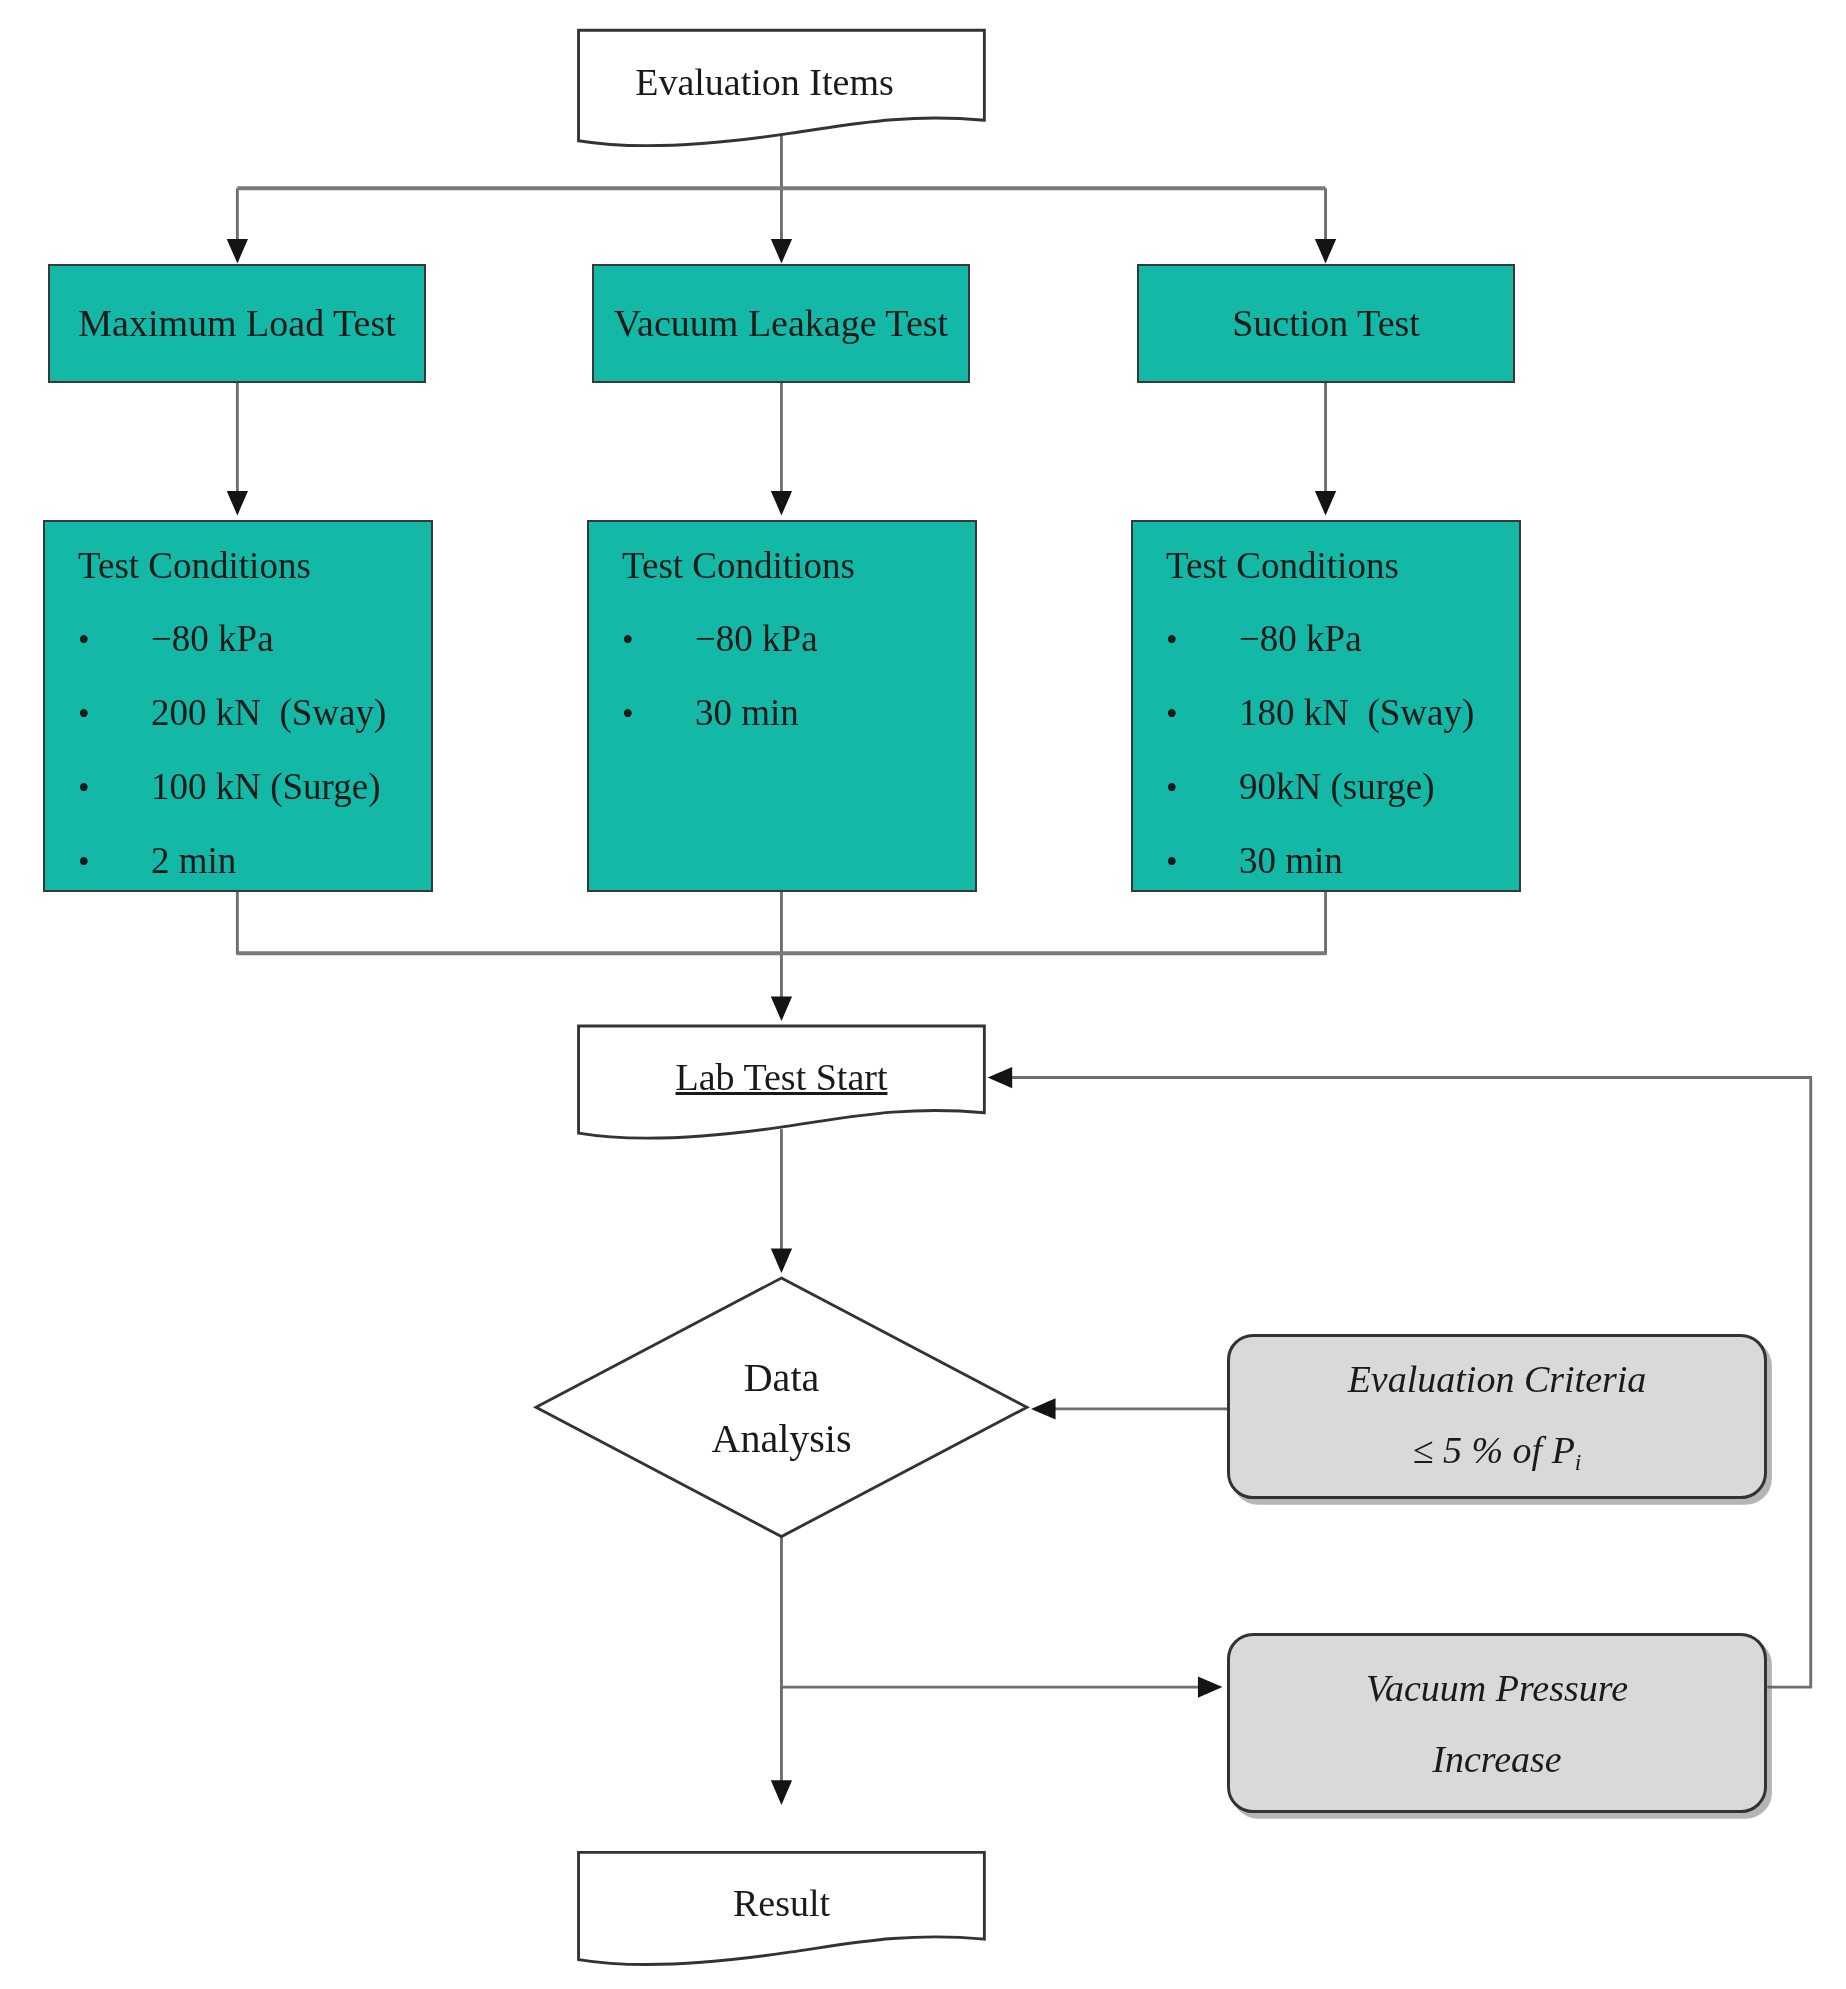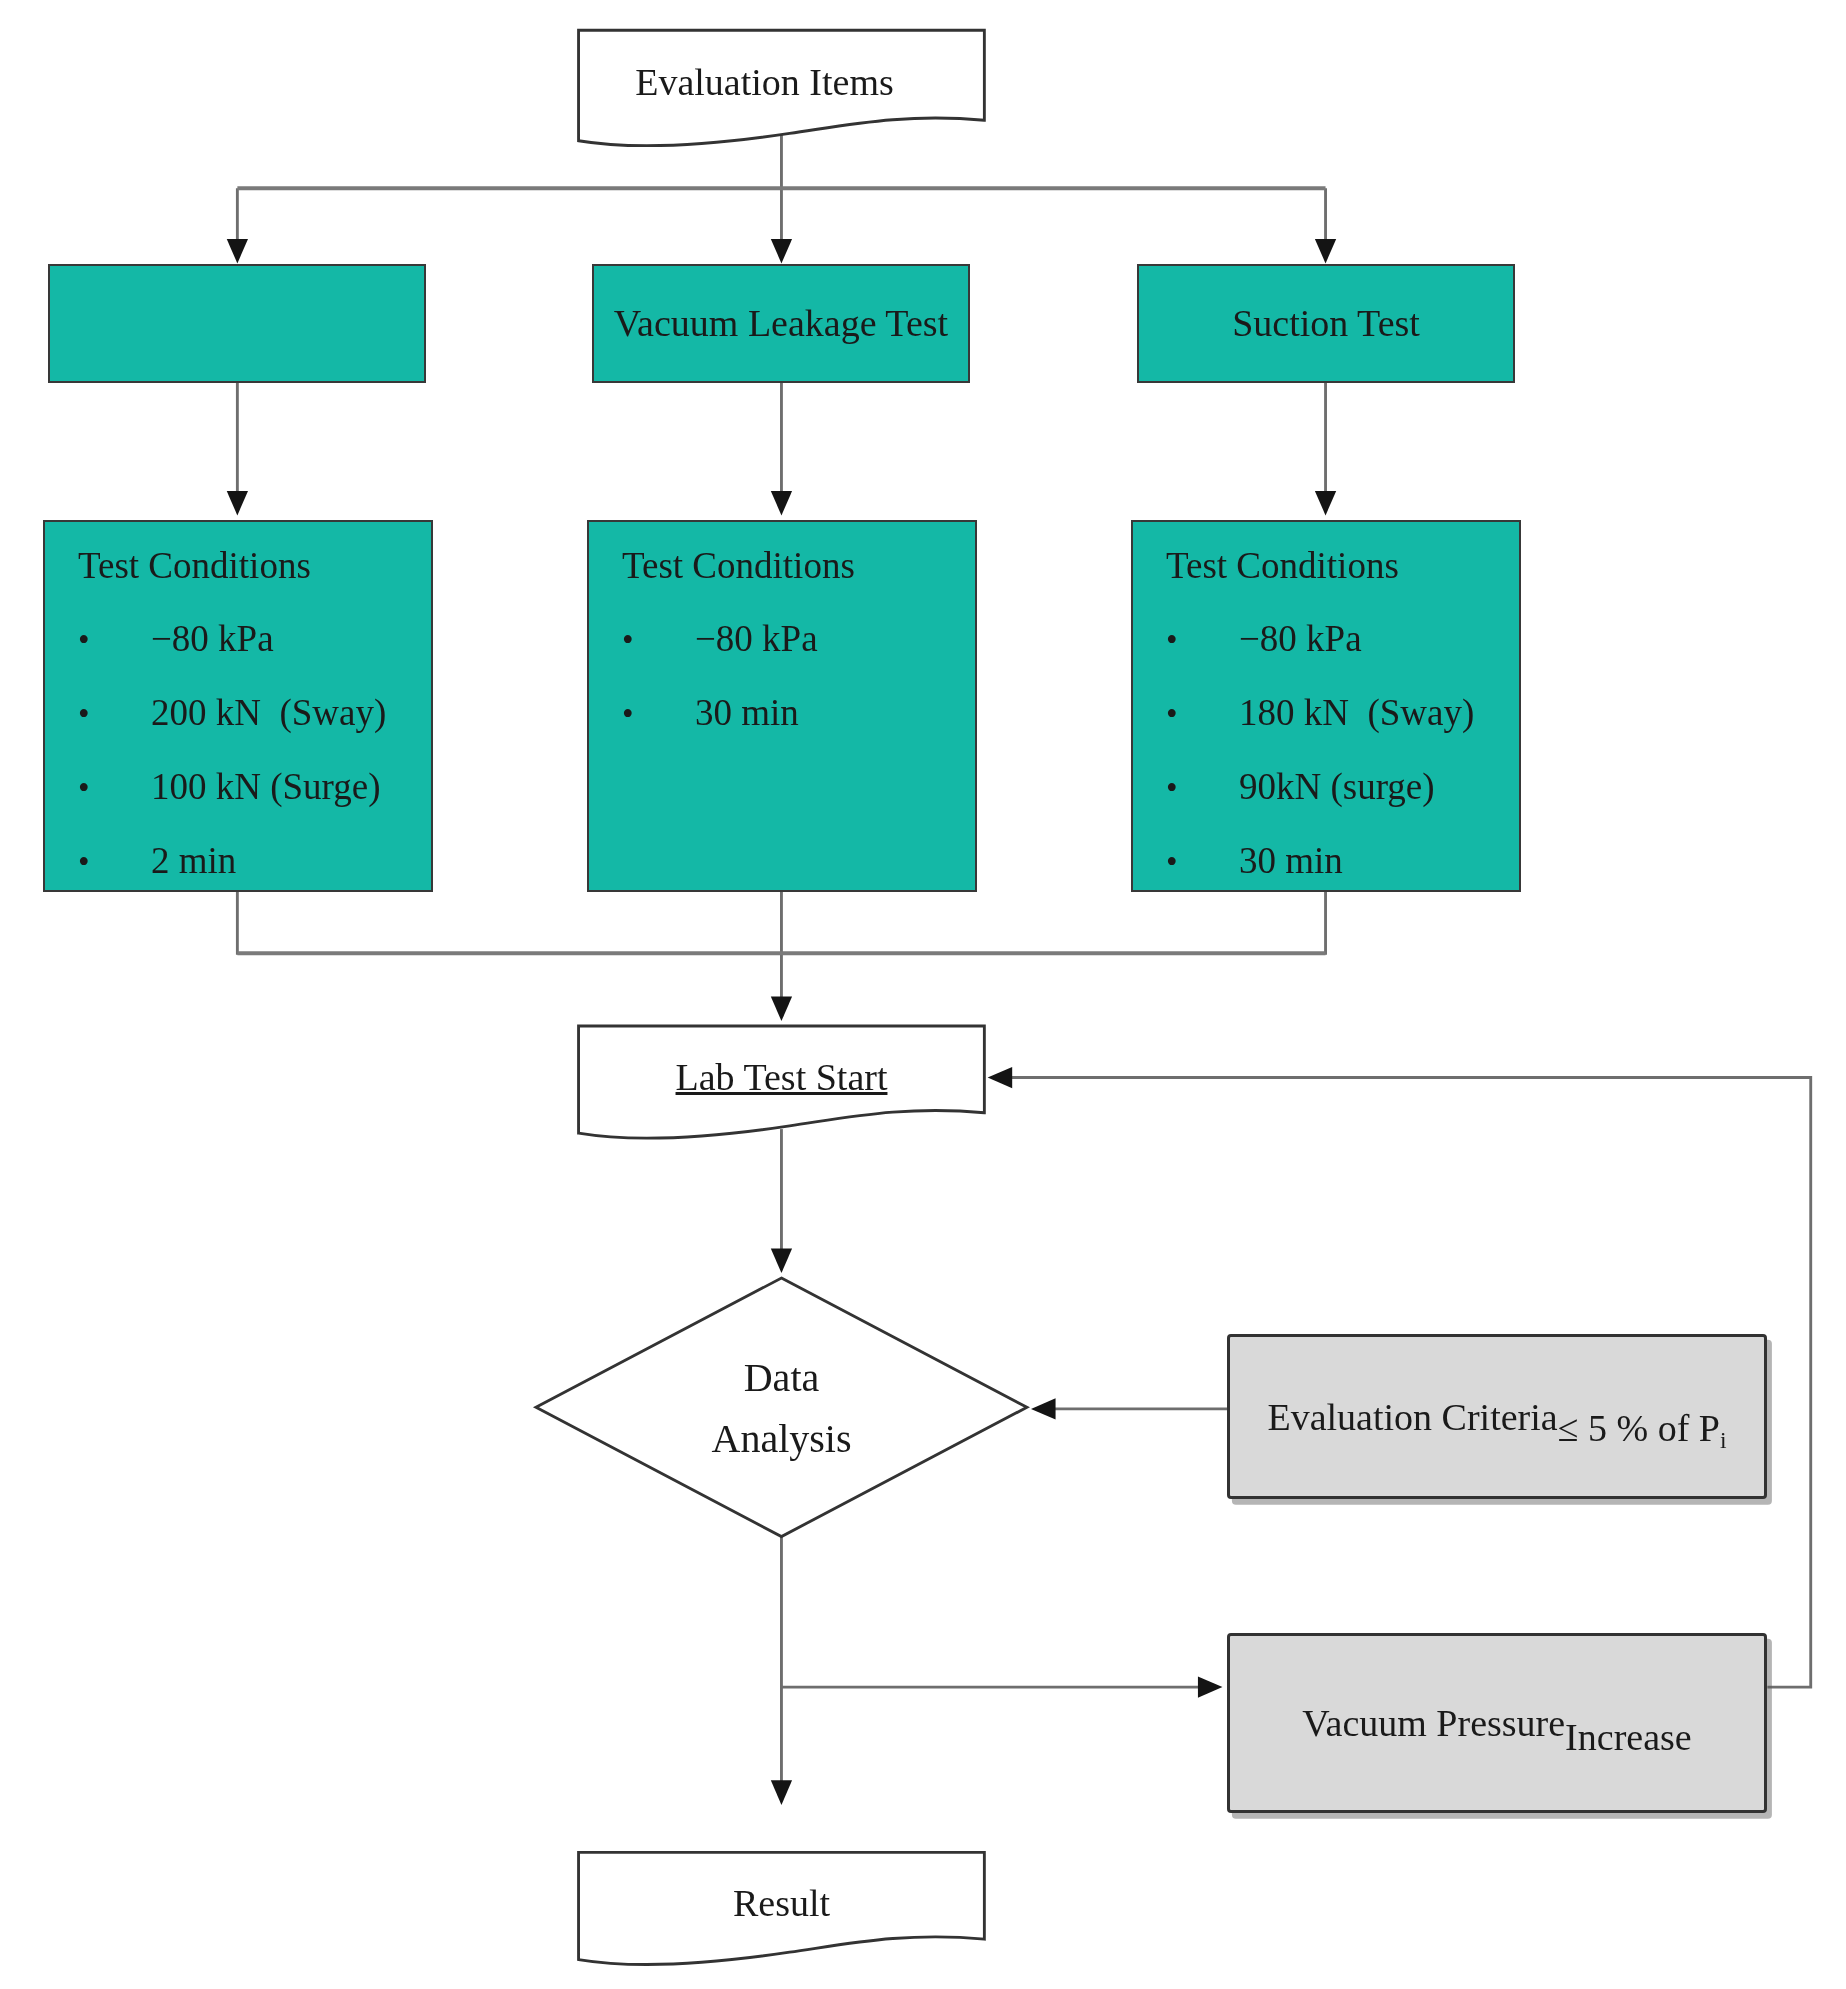"Maximum Load Test" div.shape-label { html: none -> <div>Maximum Load Test</div> }
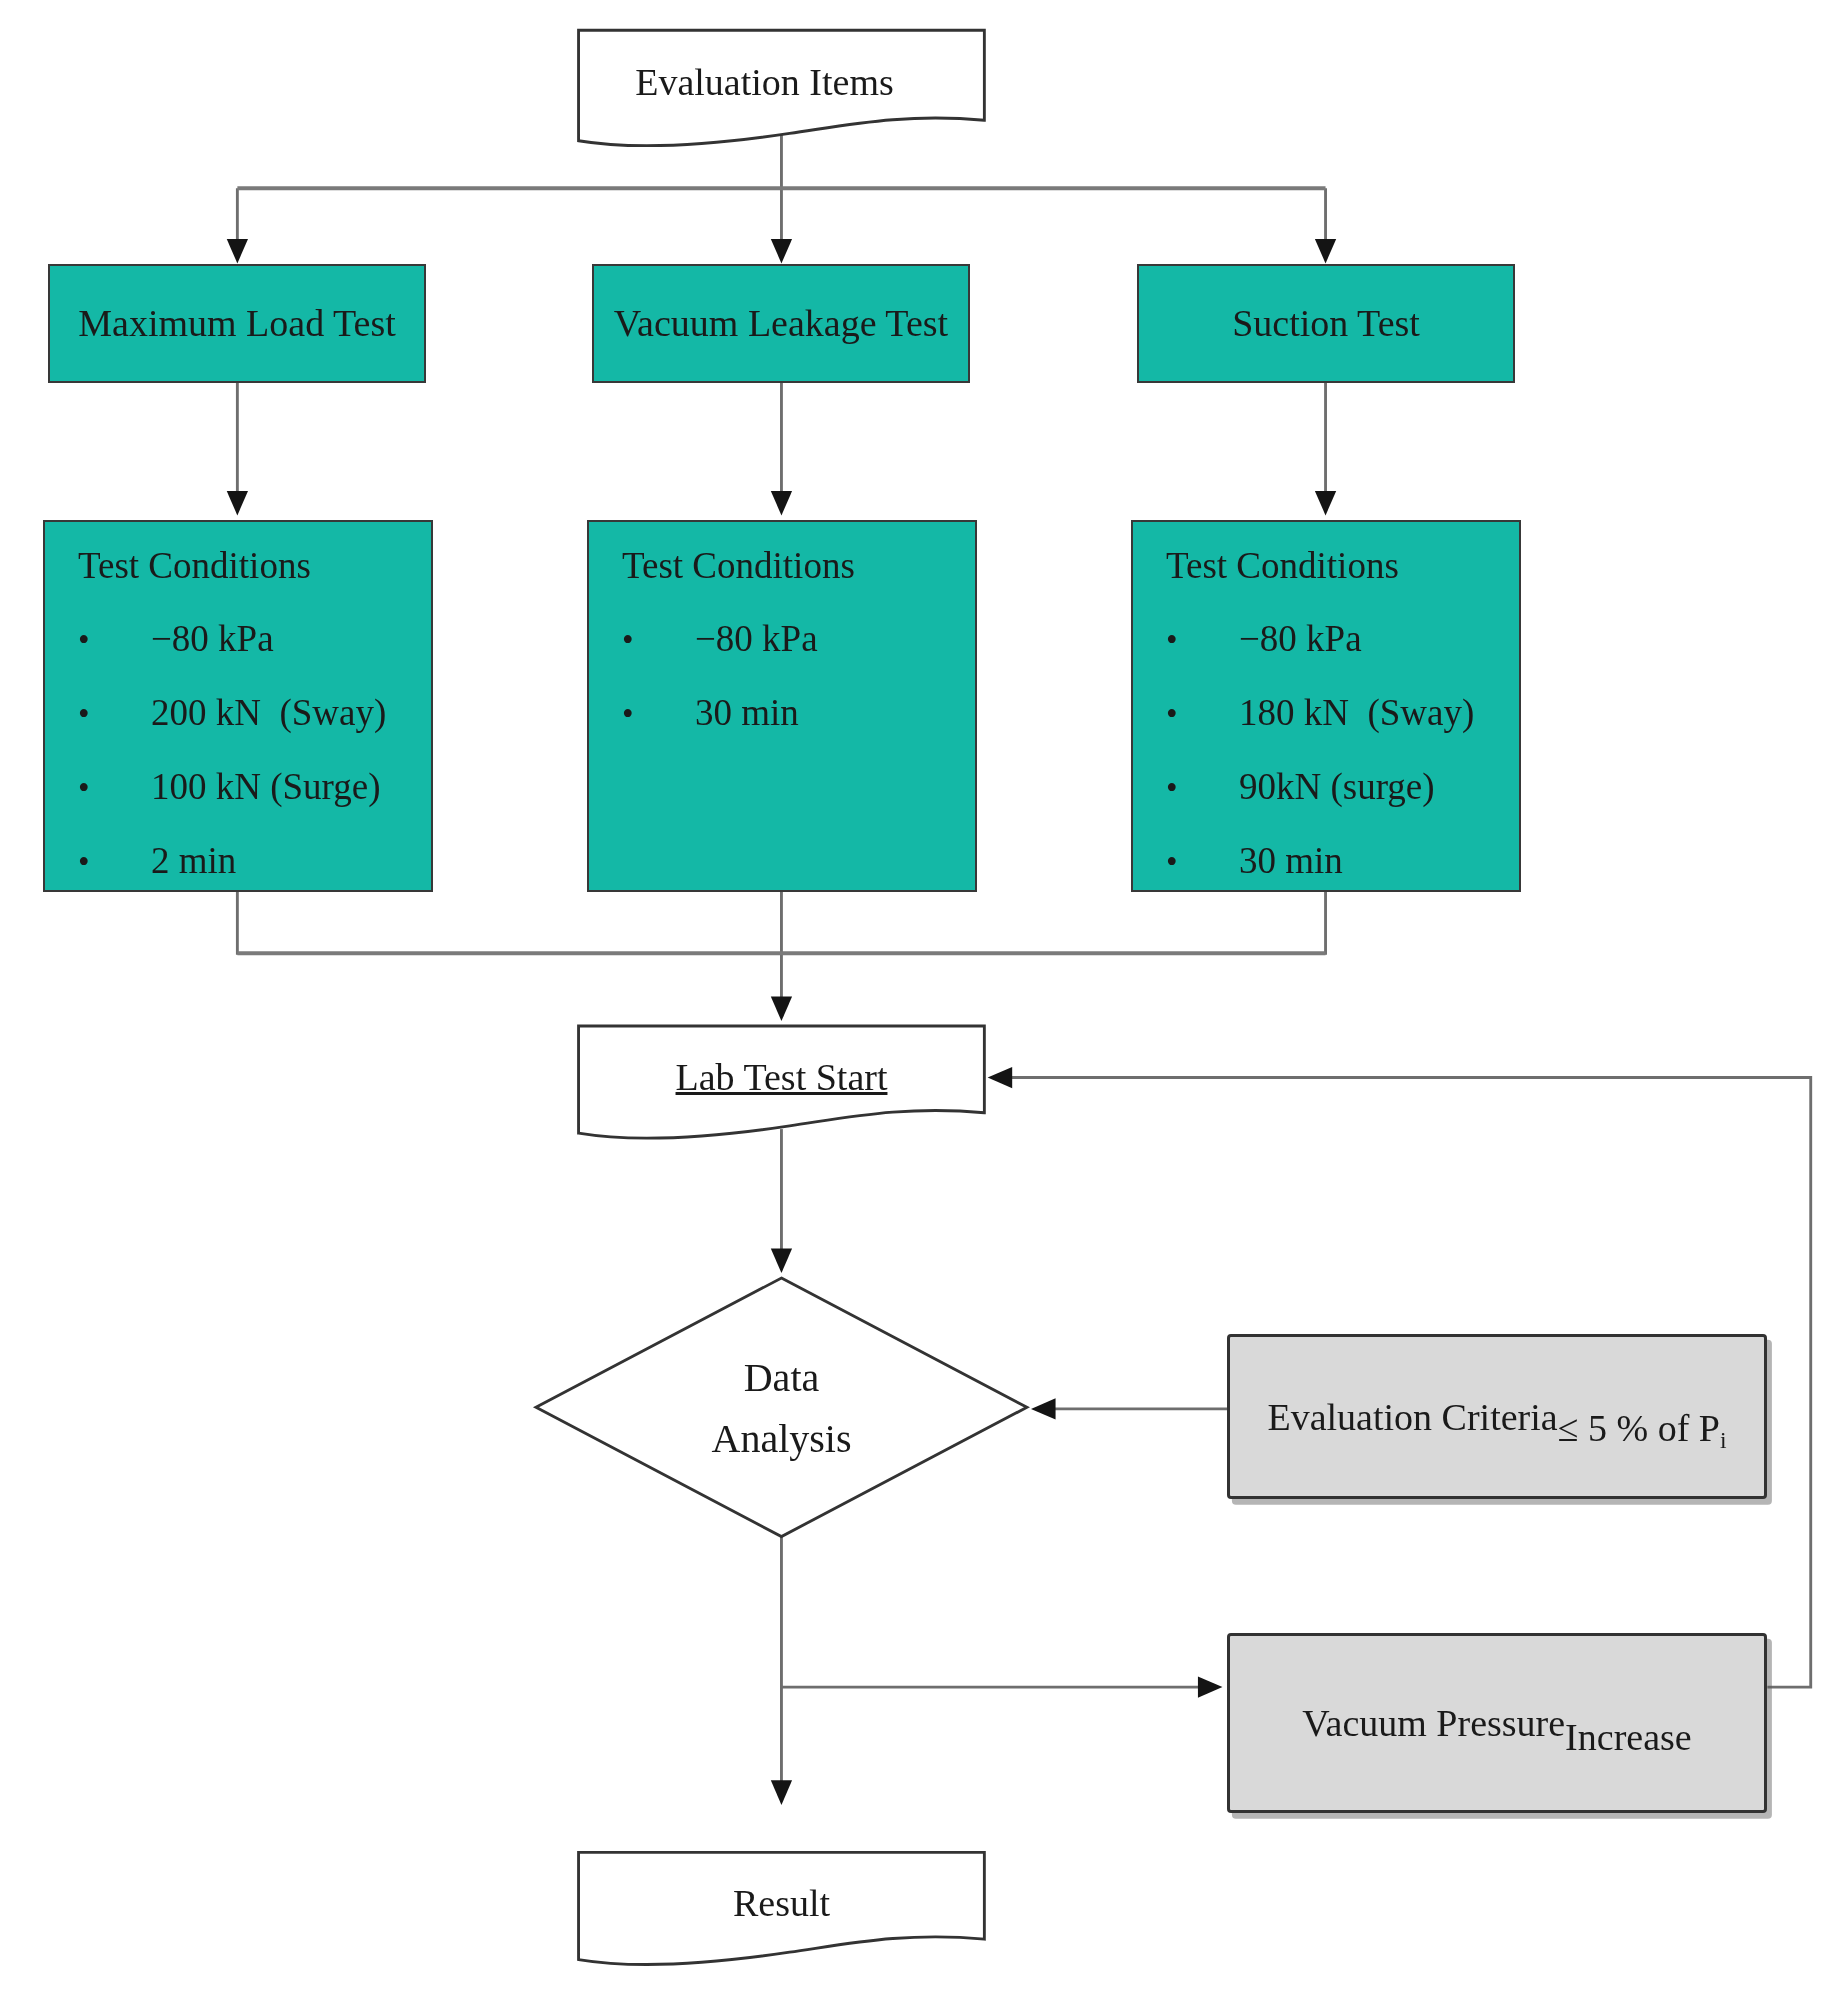"Evaluation Criteria" .gray-box { border-radius: 4px -> 26px; flex-direction: row -> column; font-style: none -> italic }
